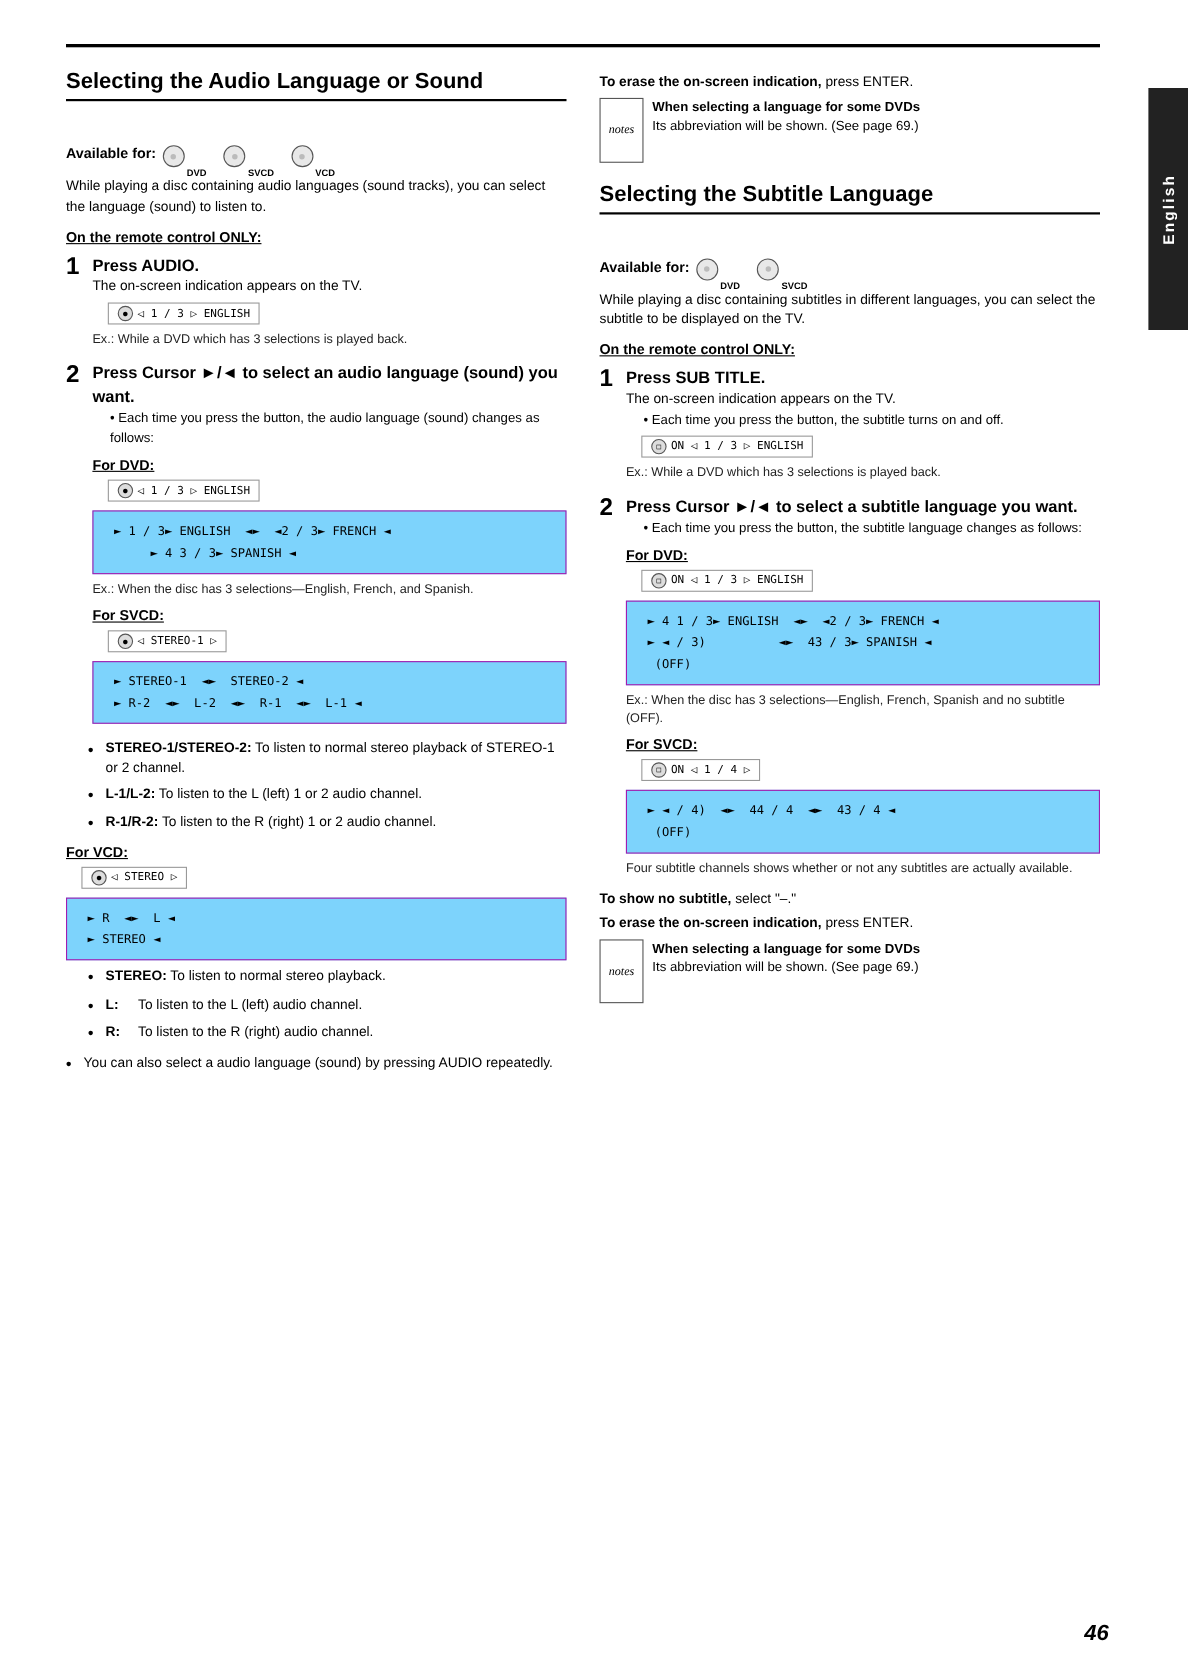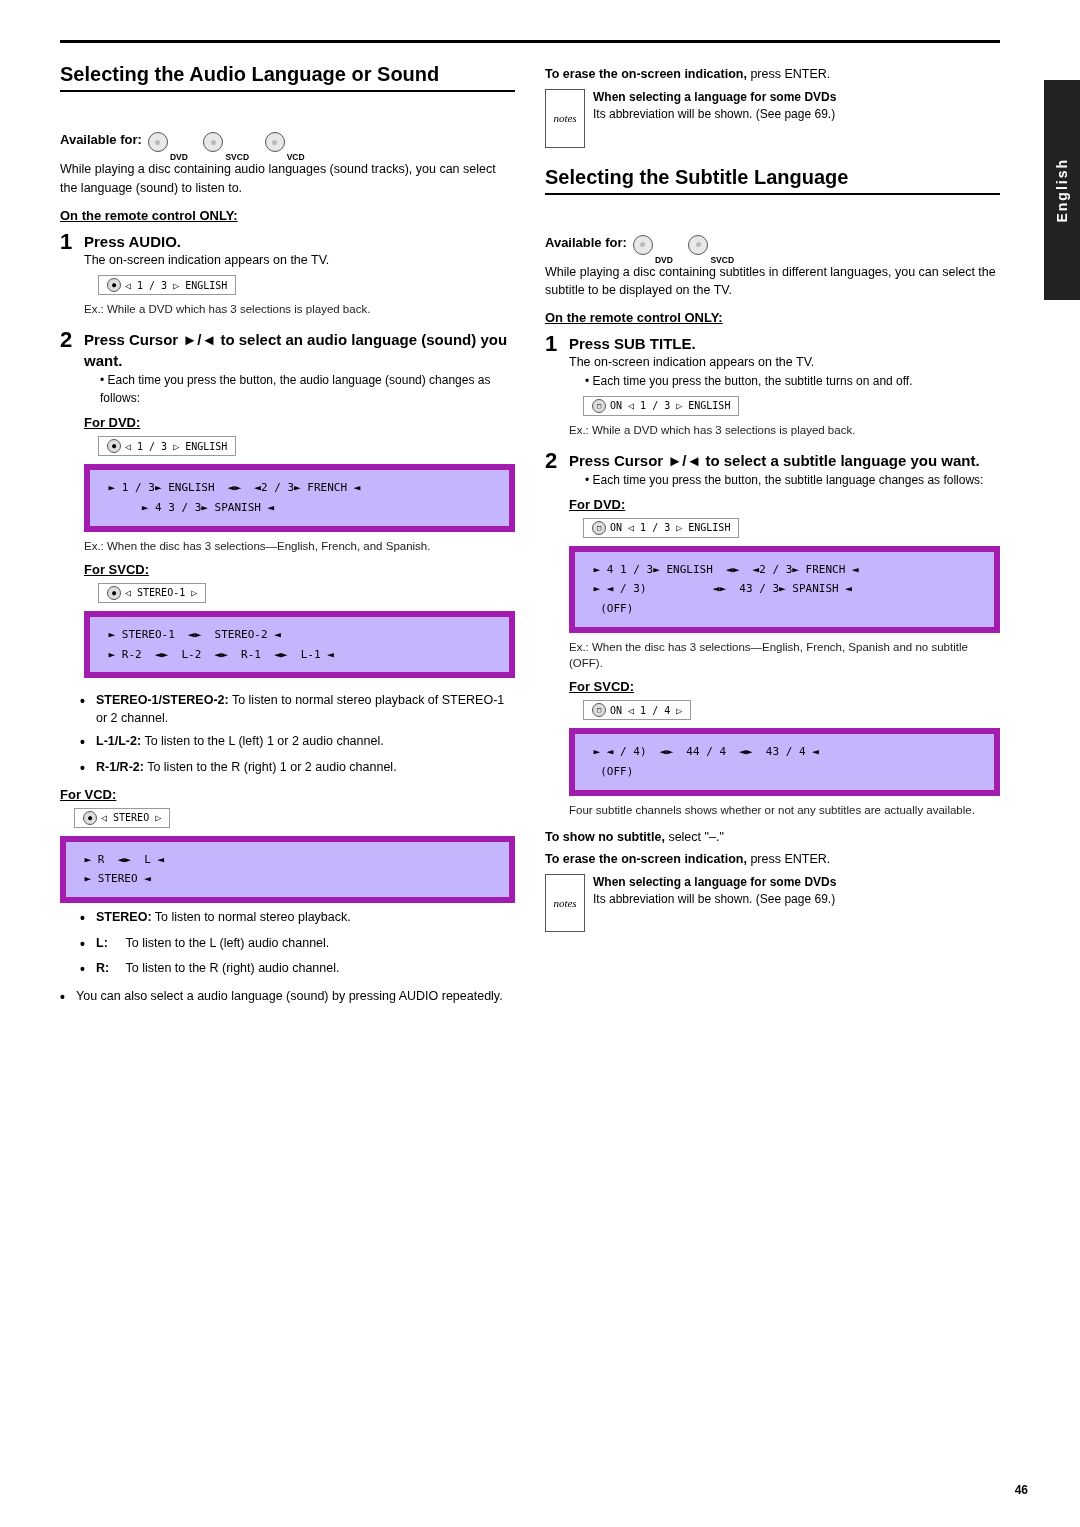"► 1 / 3► ENGLISH" .arrow-diagram { background: #c4b5fd -> #7dd3fc; border: 6px solid #a21caf -> 1px solid #a21caf }
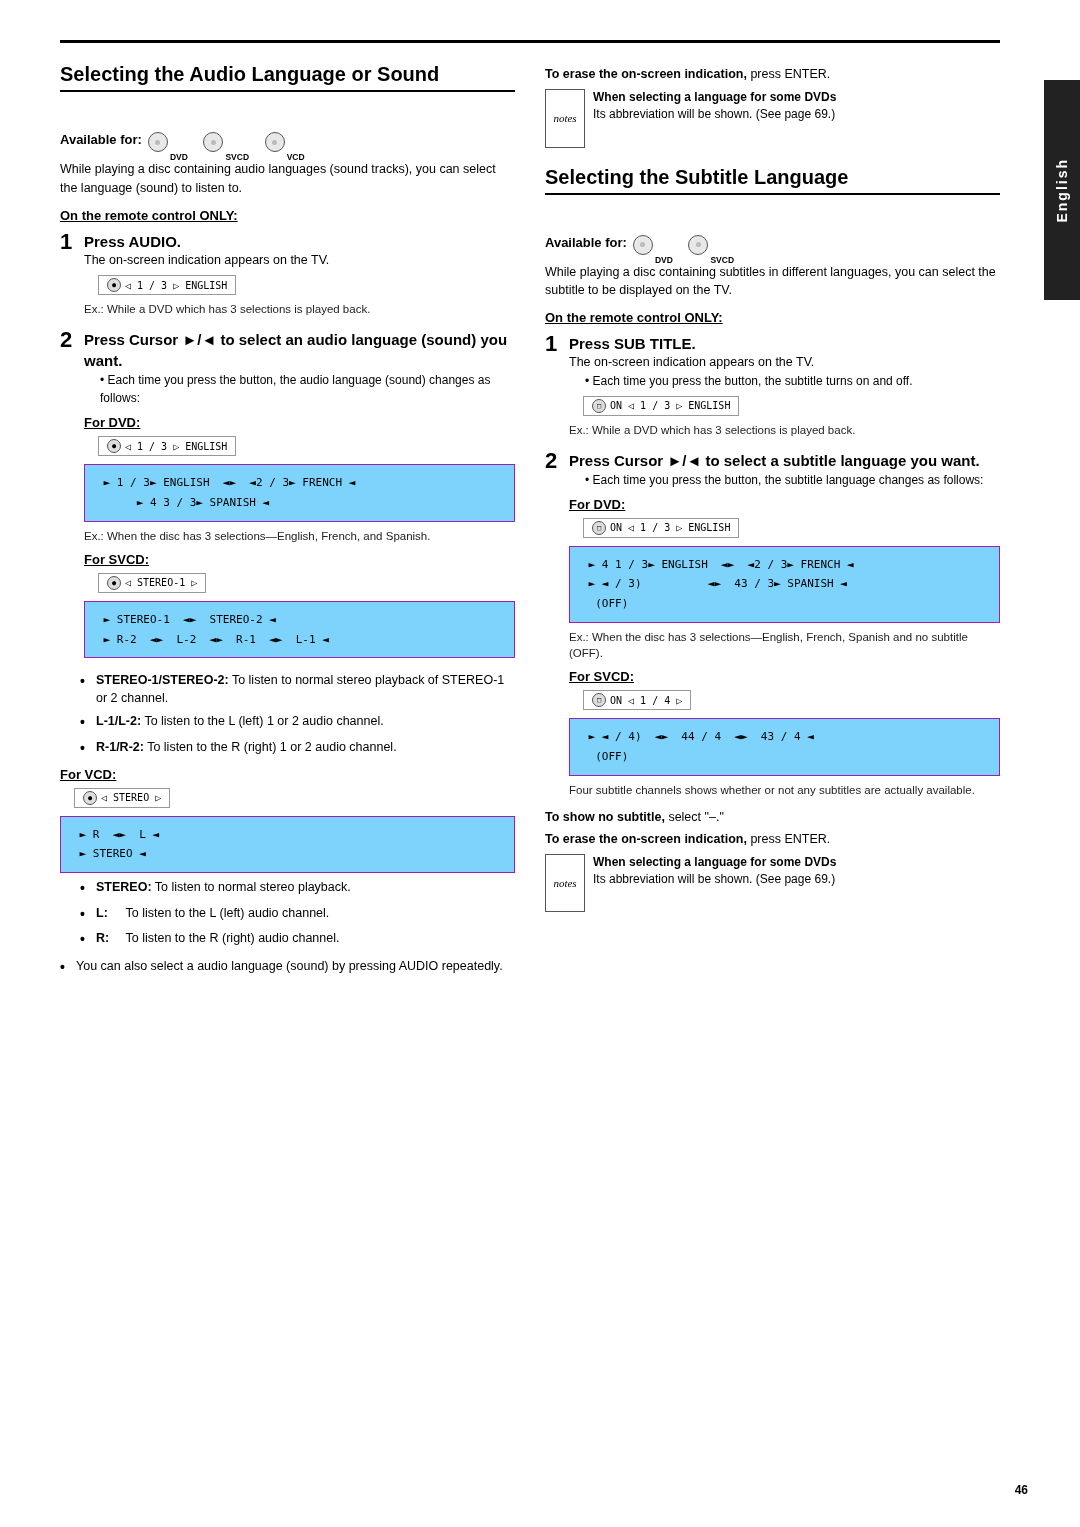"46" .page-number { font-size: 12px -> 20px; font-style: none -> italic; right: 52px -> 72px }
